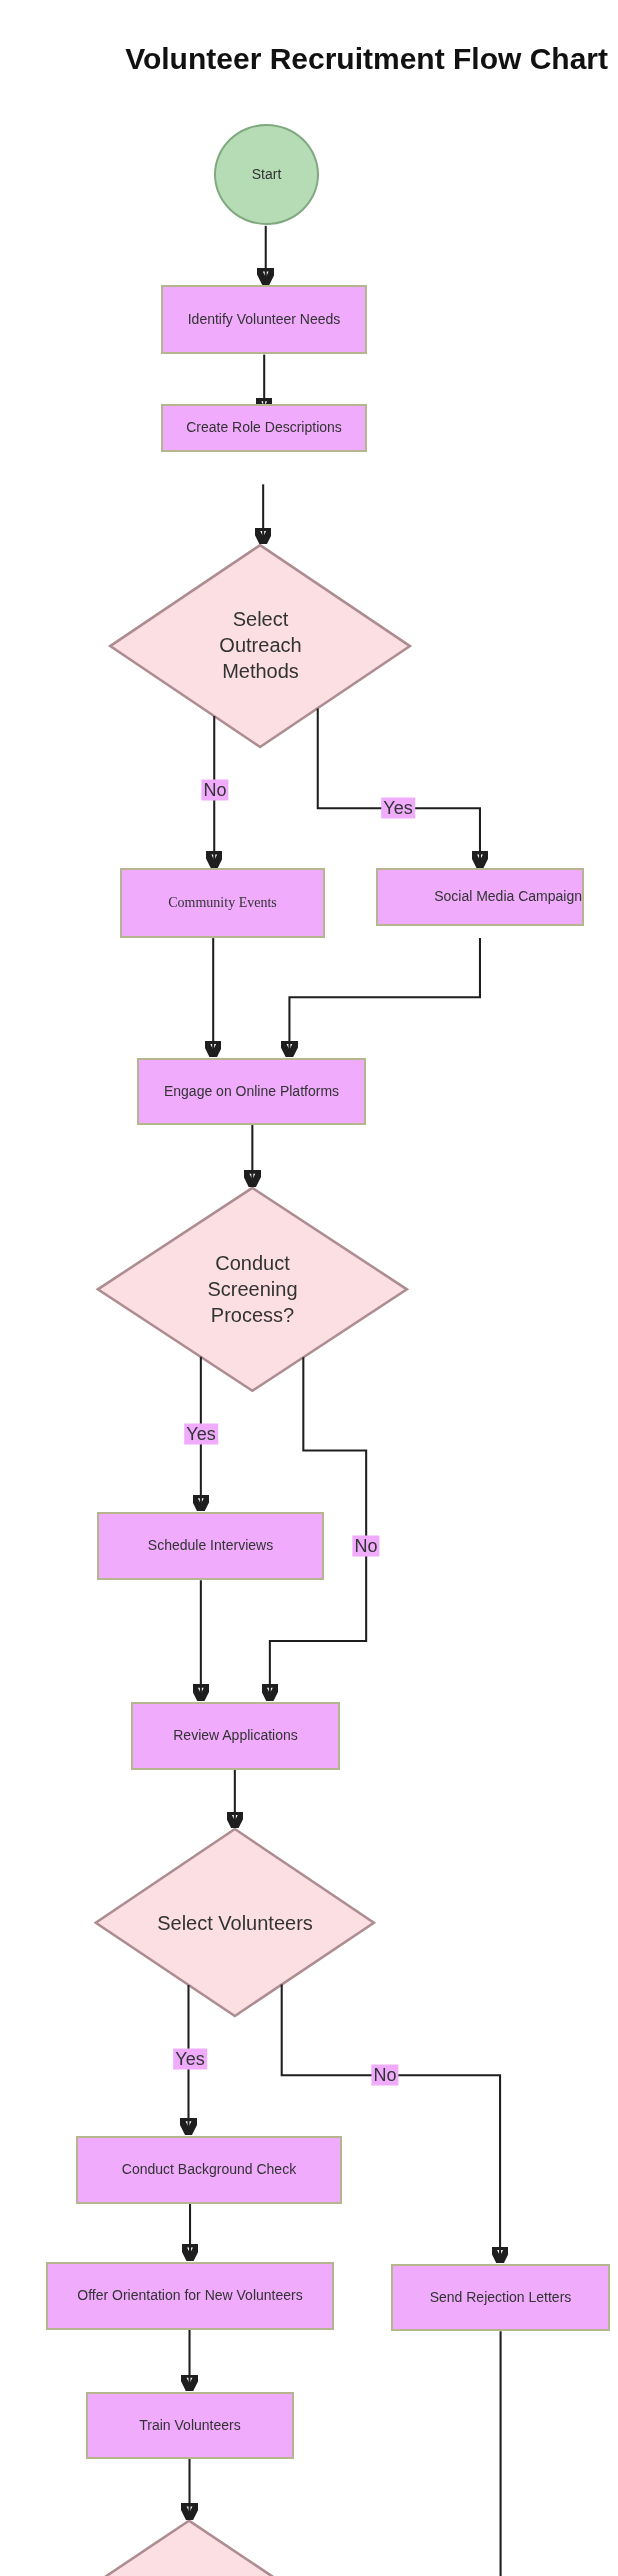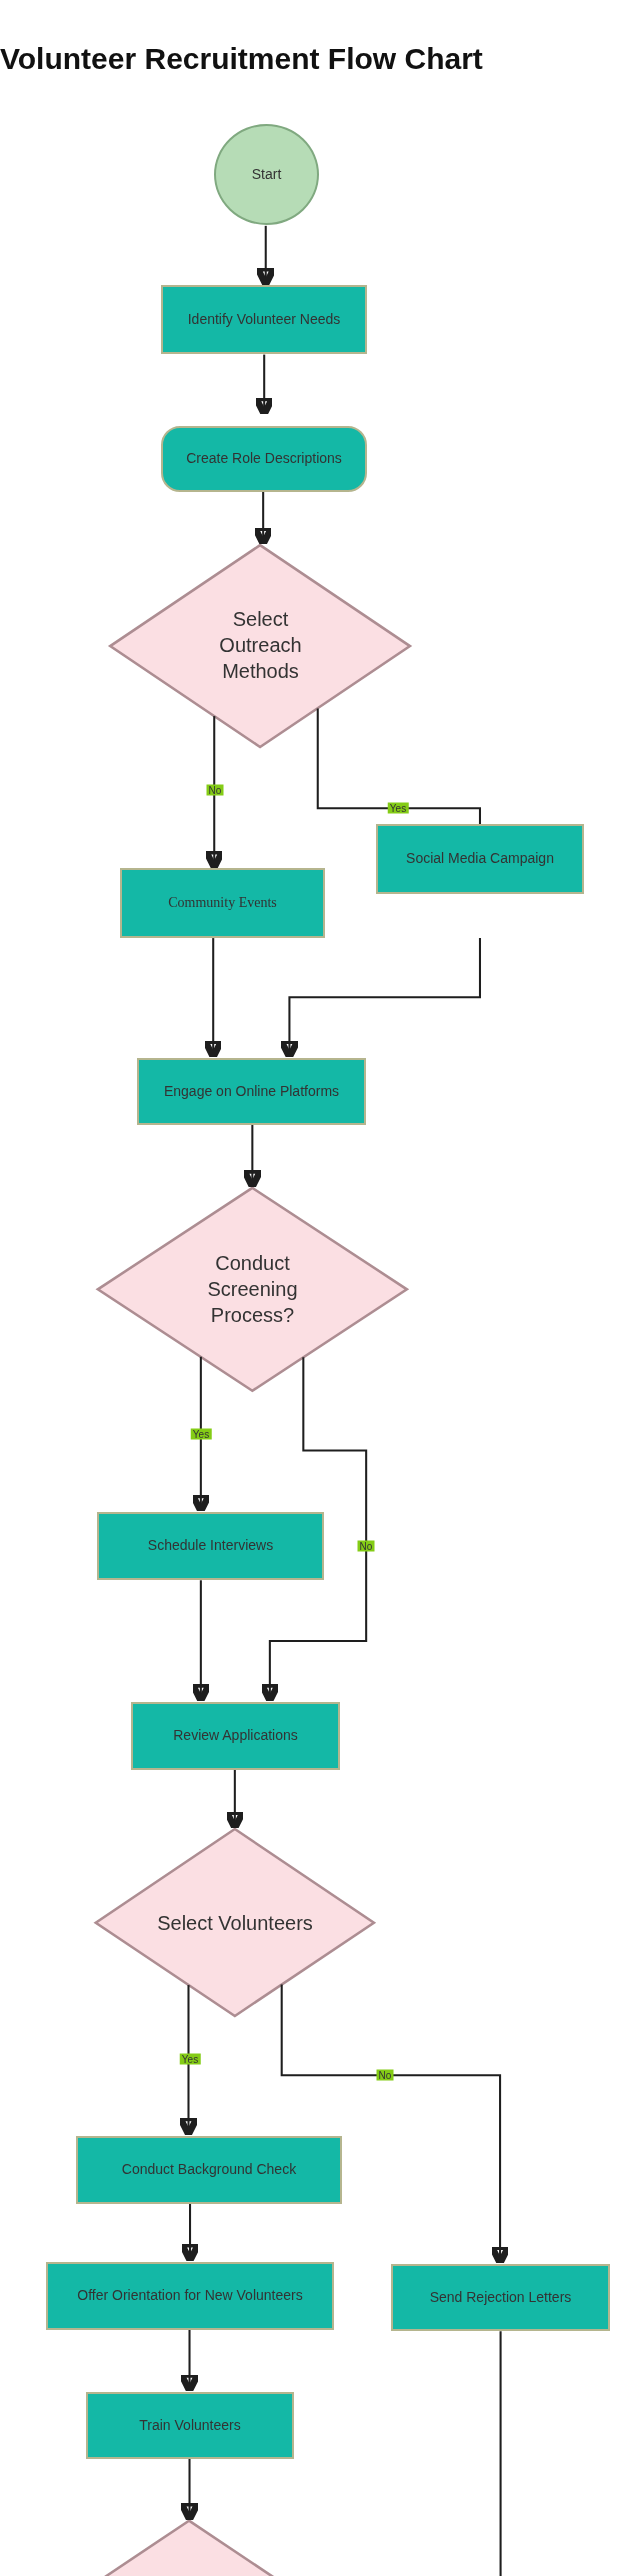"Volunteer Recruitment Flow Chart" .page-title { text-align: left -> right }
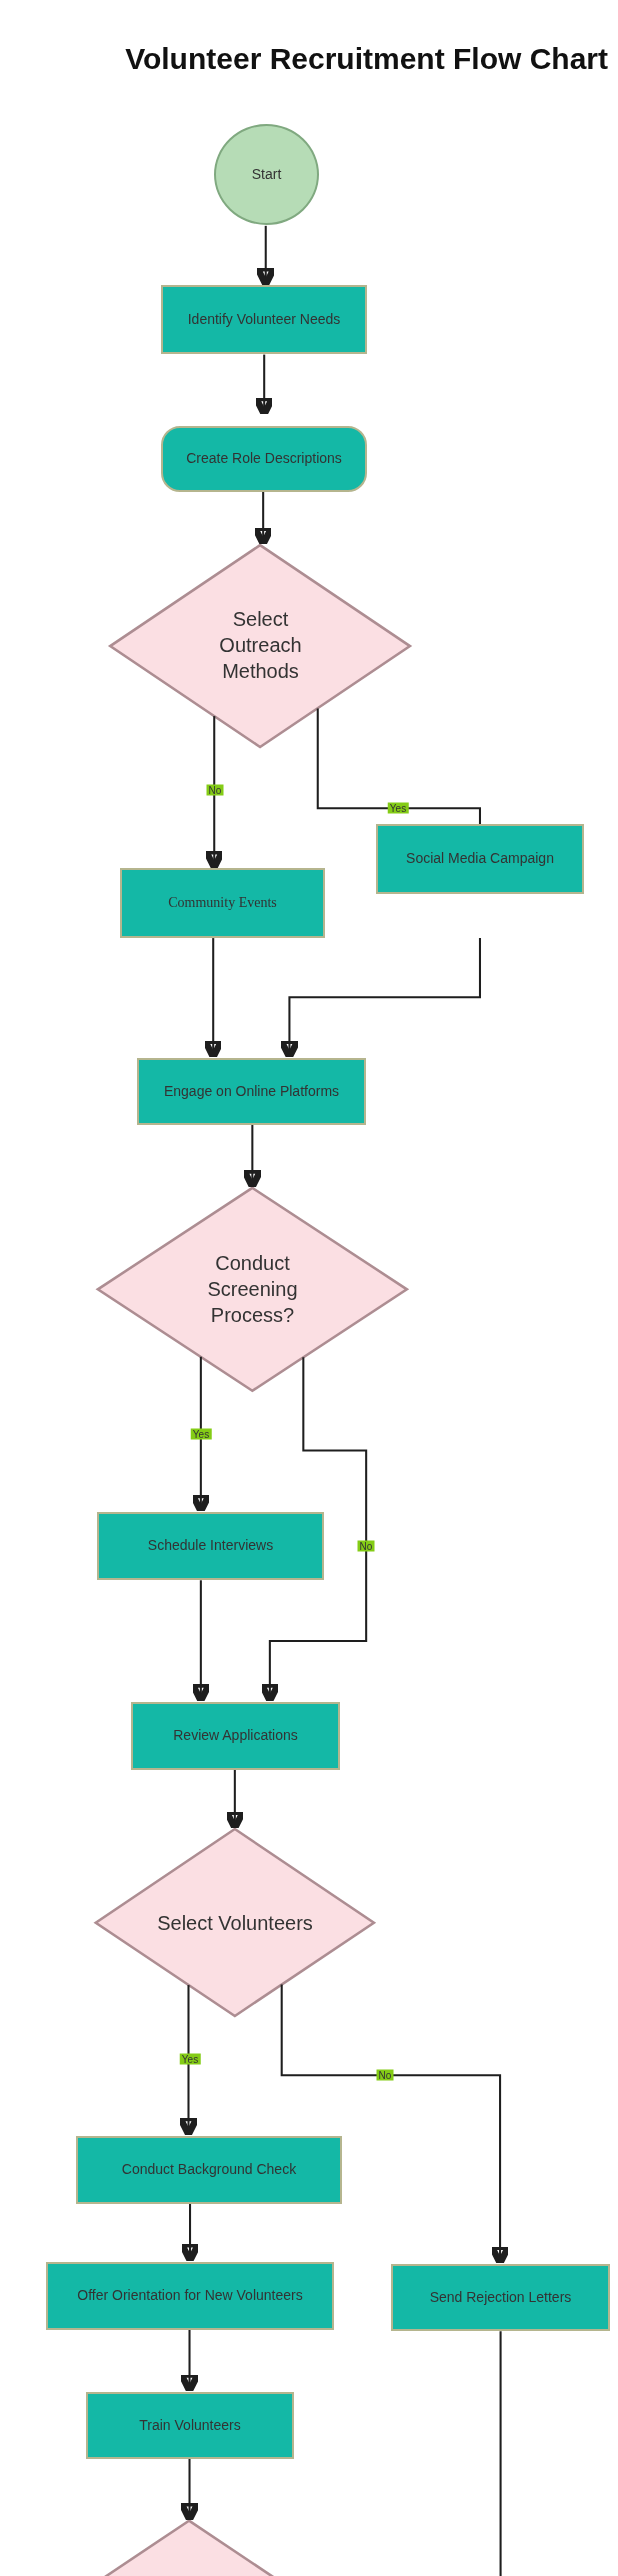"Identify Volunteer Needs" .process { background: #14b8a6 -> #f0abfc }
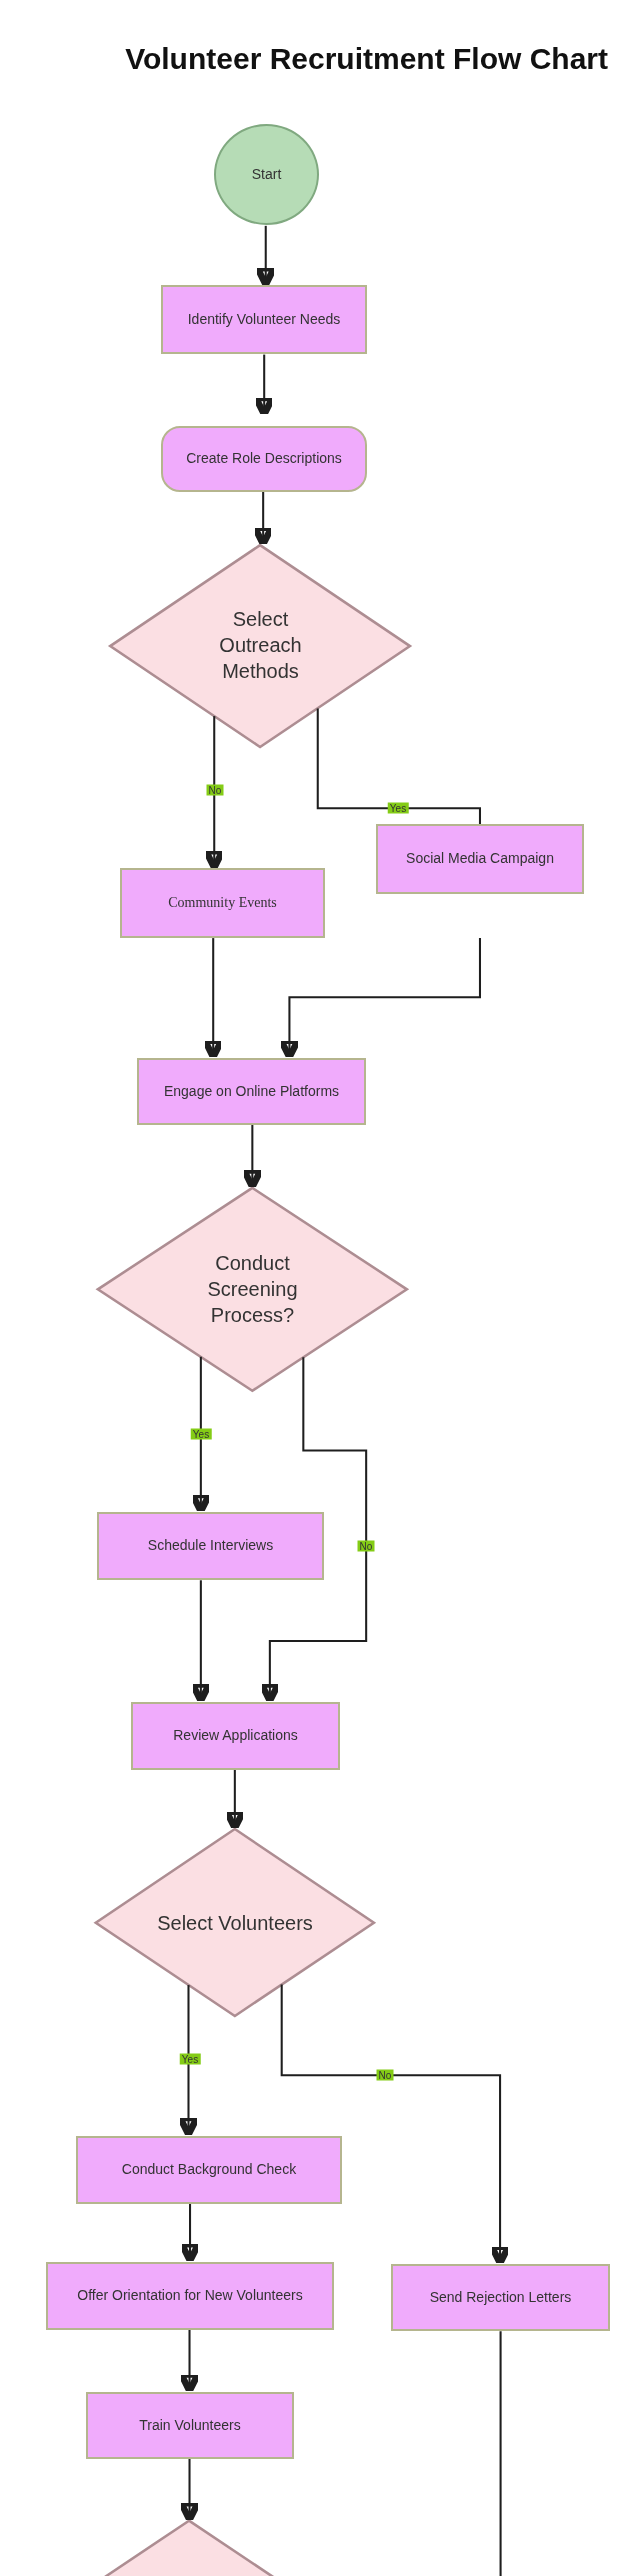"Create Role Descriptions" div.node { border-radius: 19px -> none; height: 66px -> 48px; top: 426px -> 404px }
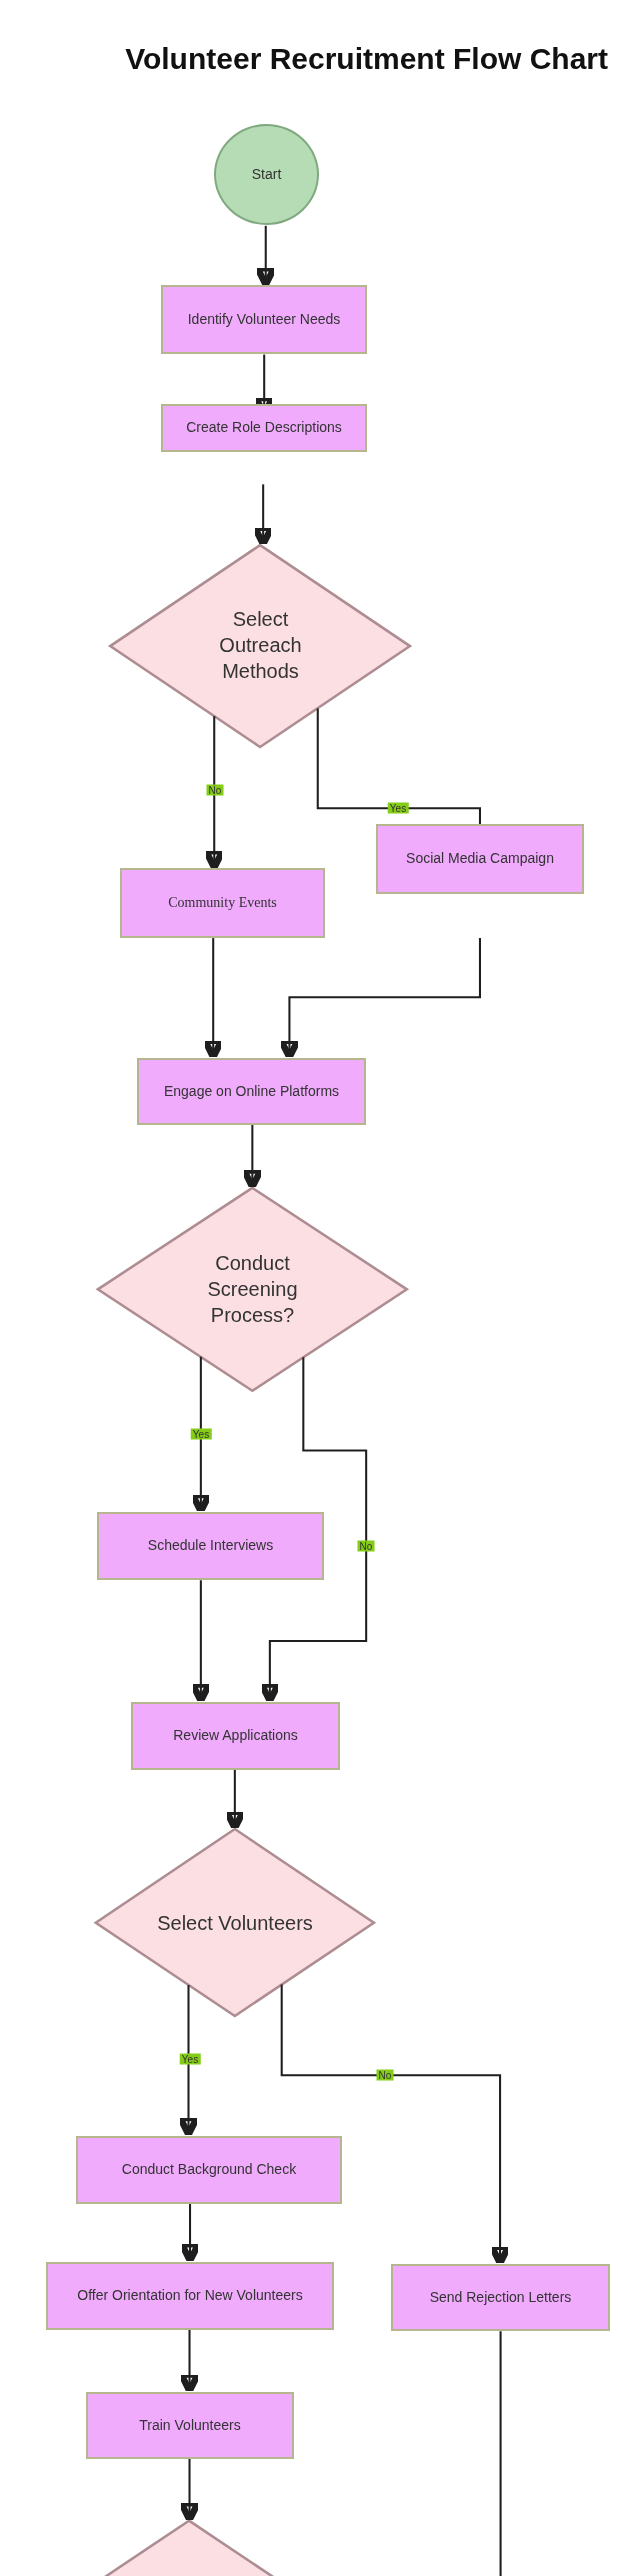"No" .edge-label { background: #84cc16 -> #f0abfc; font-size: 10px -> 18px }
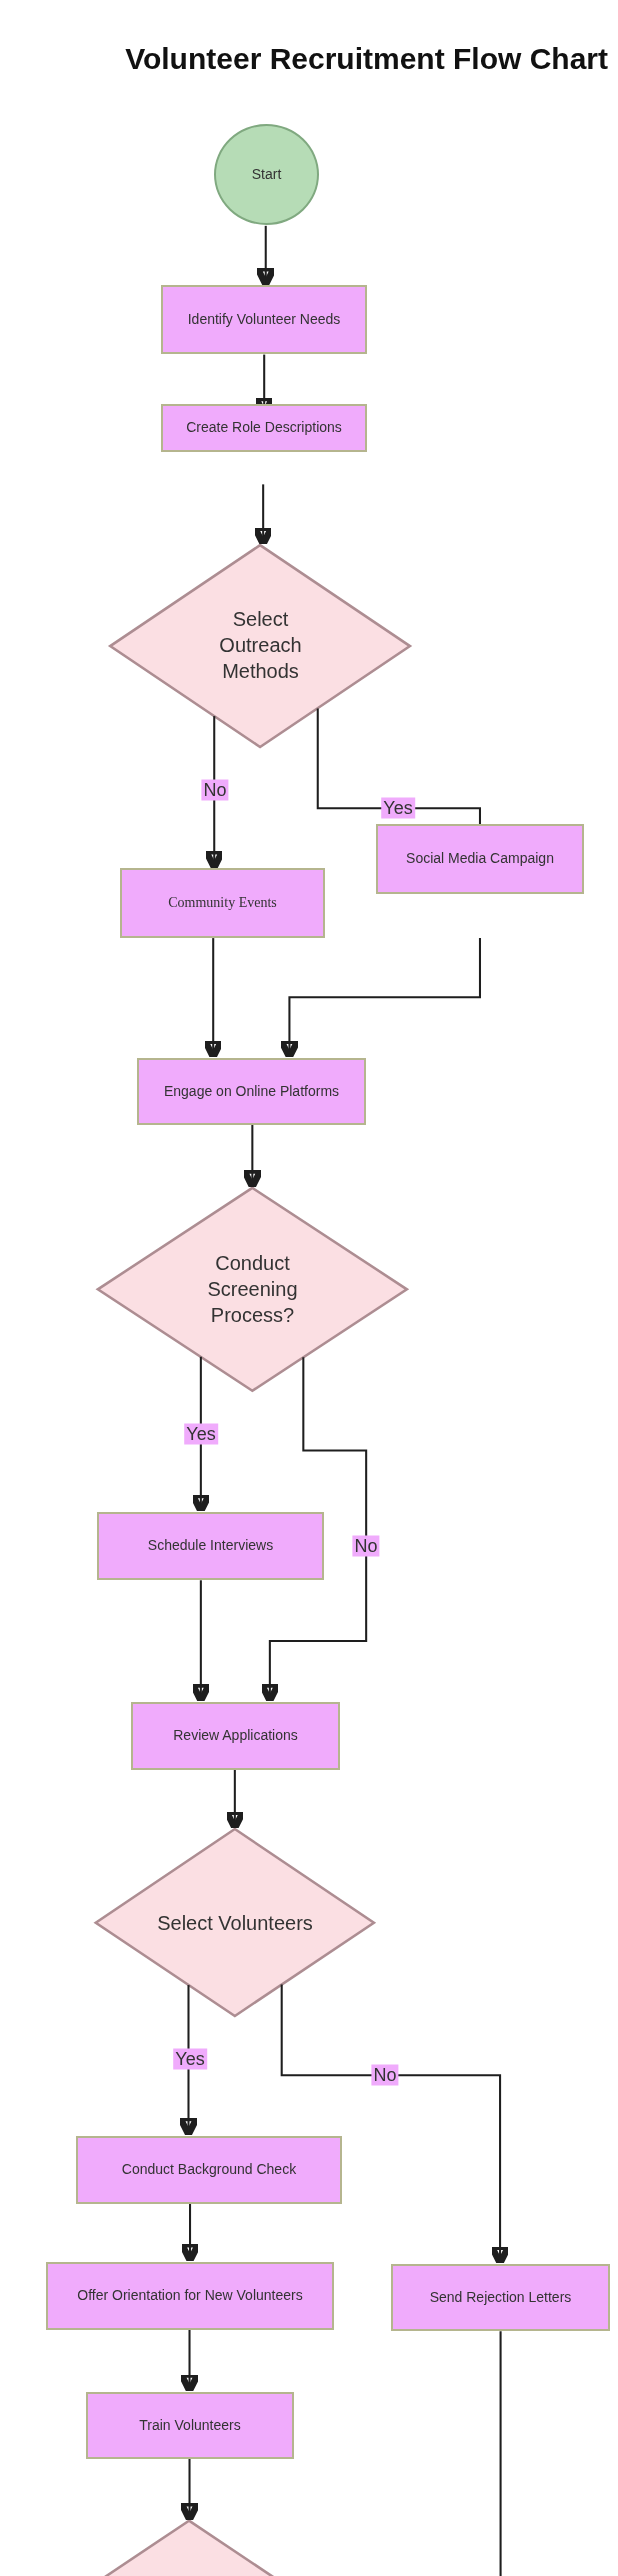"Social Media Campaign" div.node { height: 70px -> 58px; justify-content: none -> flex-end; top: 824px -> 868px }
